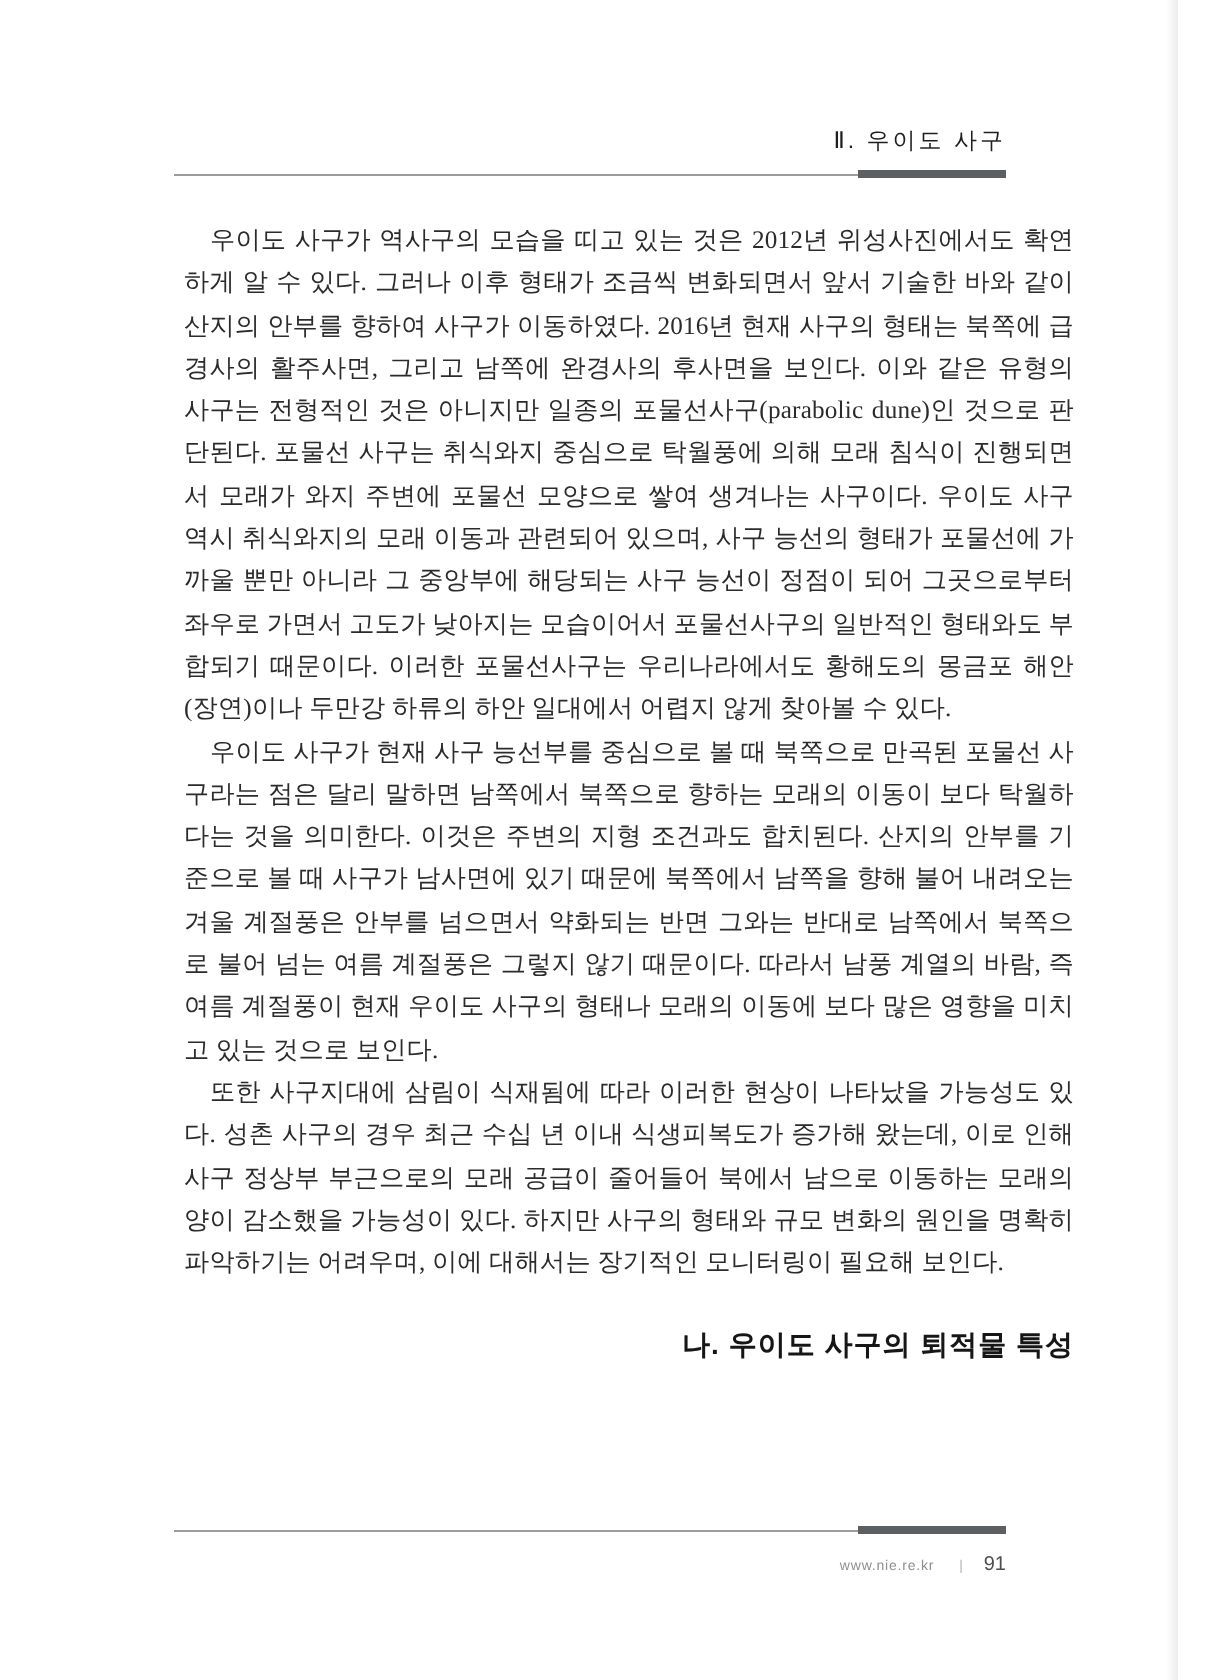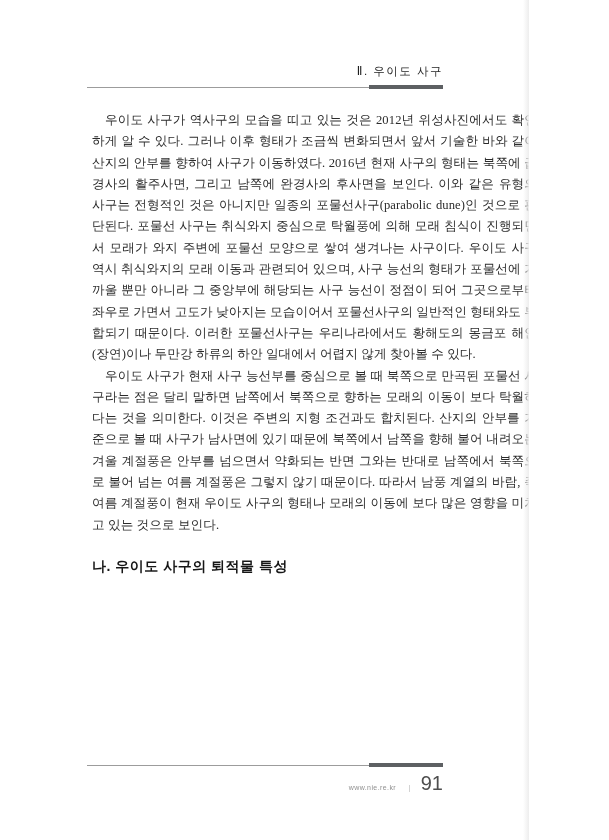"Ⅱ. 우이도 사구" .page { width: 529px -> 589px }
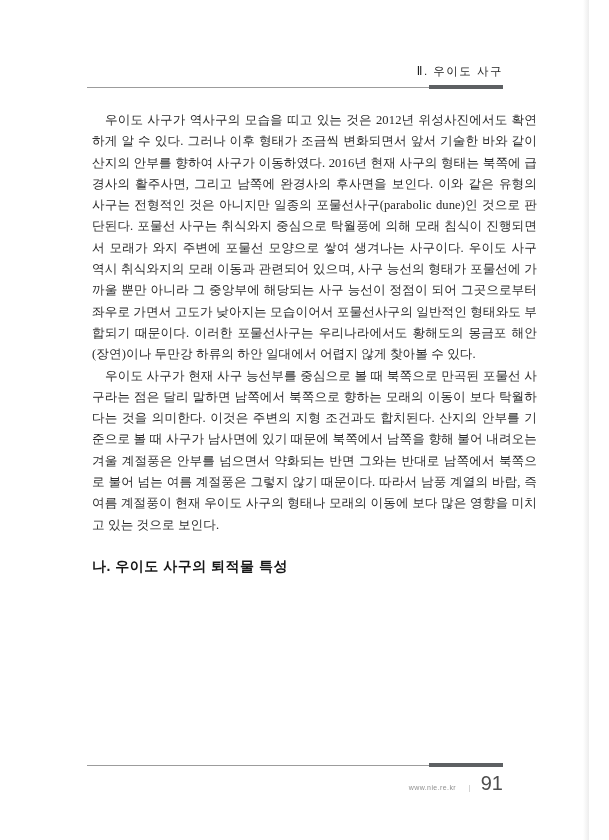"또한 사구지대에 삼림이 식재됨에 따라" p { html: none -> <p>또한 사구지대에 삼림이 식재됨에 따라 이러한 현상이 나타났을 가능성도 있다. 성촌 사구의 경우 최근 수십 년 이내 식생피복도가 증가해 왔는데, 이로 인해 사구 정상부 부근으로의 모래 공급이 줄어들어 북에서 남으로 이동하는 모래의 양이 감소했을 가능성이 있다. 하지만 사구의 형태와 규모 변화의 원인을 명확히 파악하기는 어려우며, 이에 대해서는 장기적인 모니터링이 필요해 보인다.</p> }
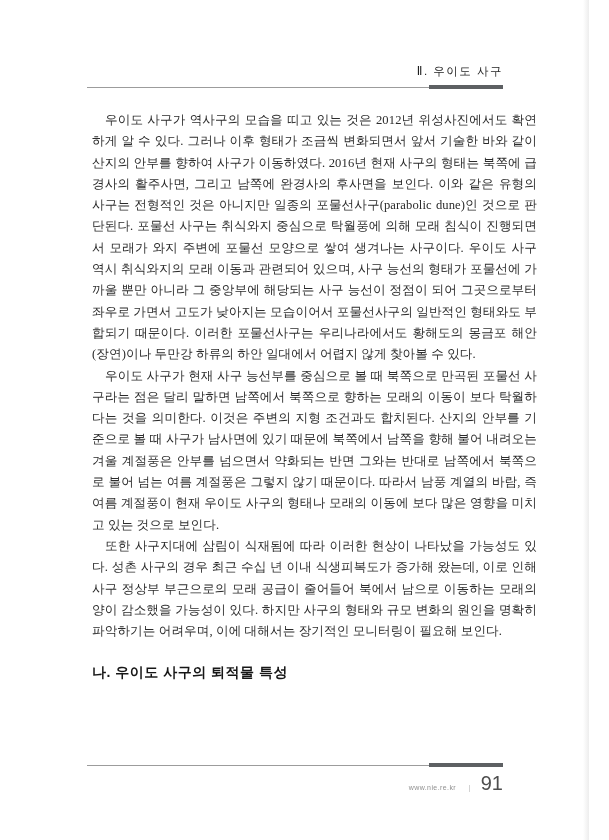"나. 우이도 사구의 퇴적물 특성" .section-heading { text-align: left -> right }
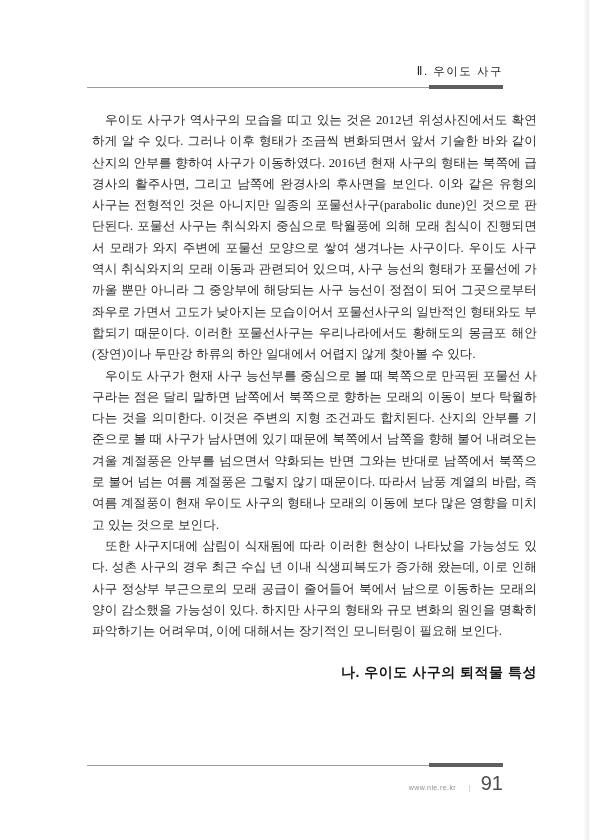"91" .pagenum { font-size: 20px -> 10px }
